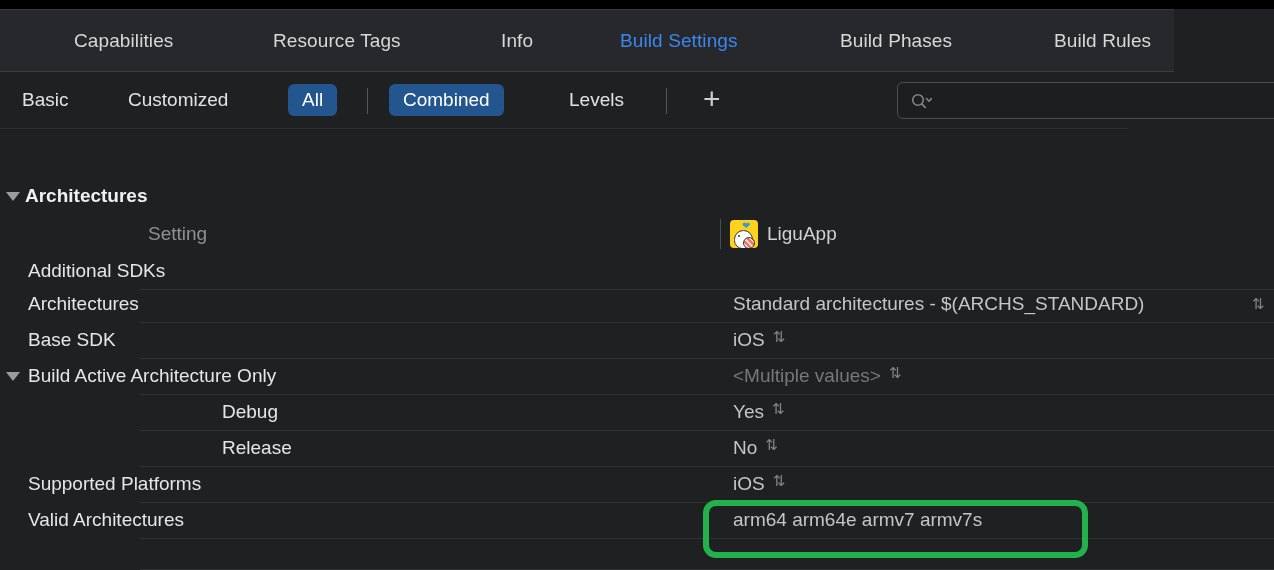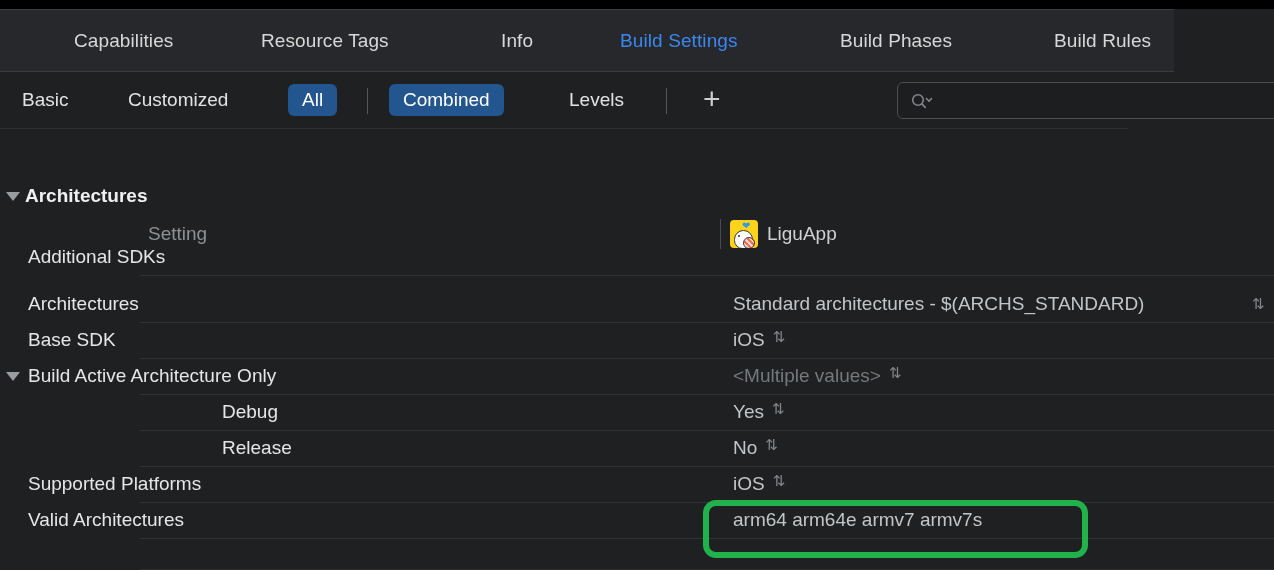"Resource Tags" div.tab { left: 261px -> 273px }
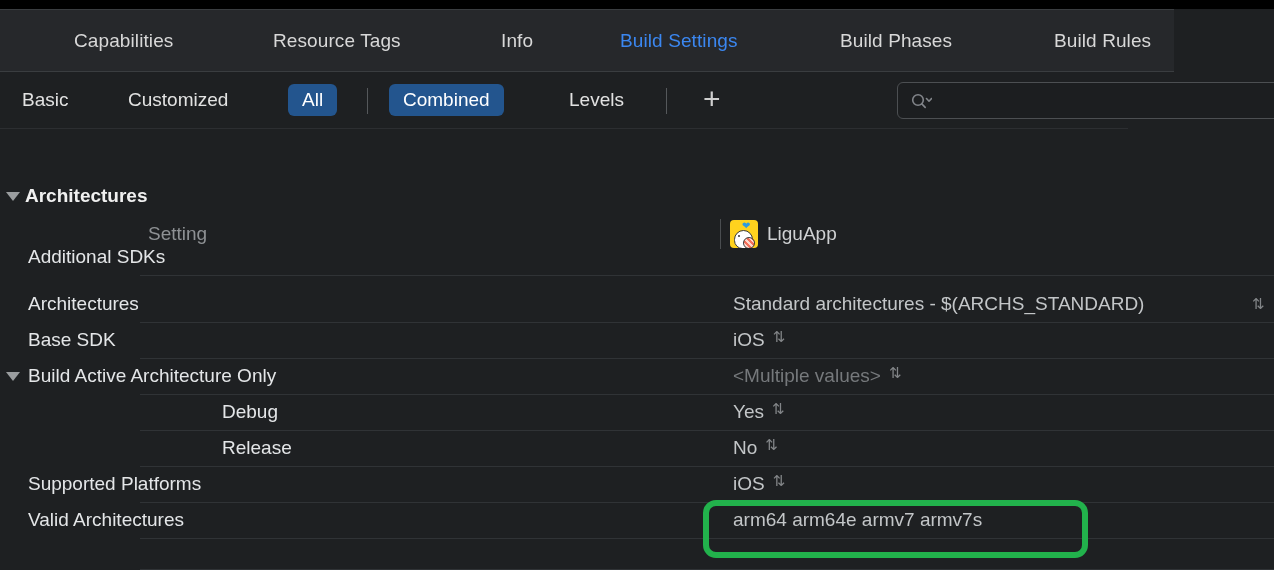"Additional SDKs" div.row { top: 111px -> 125px }
